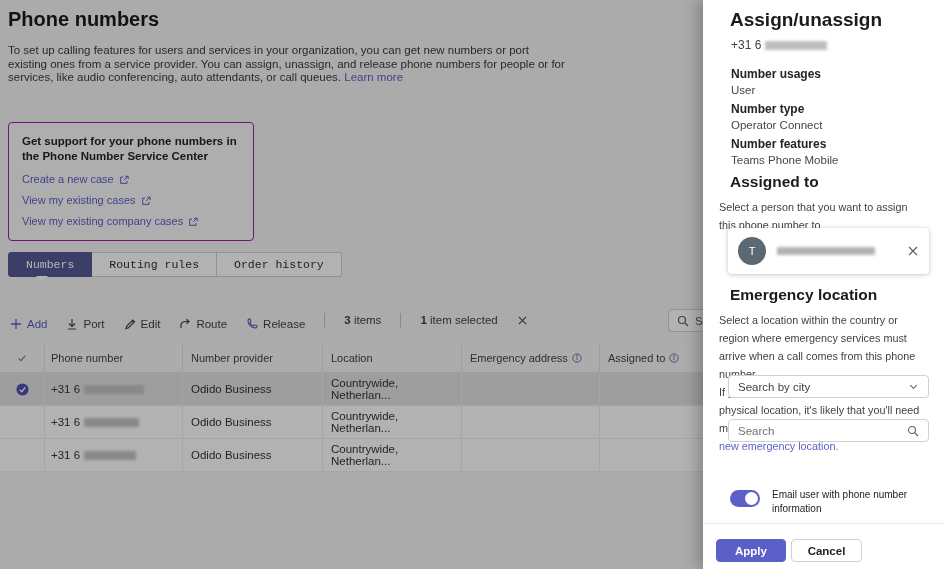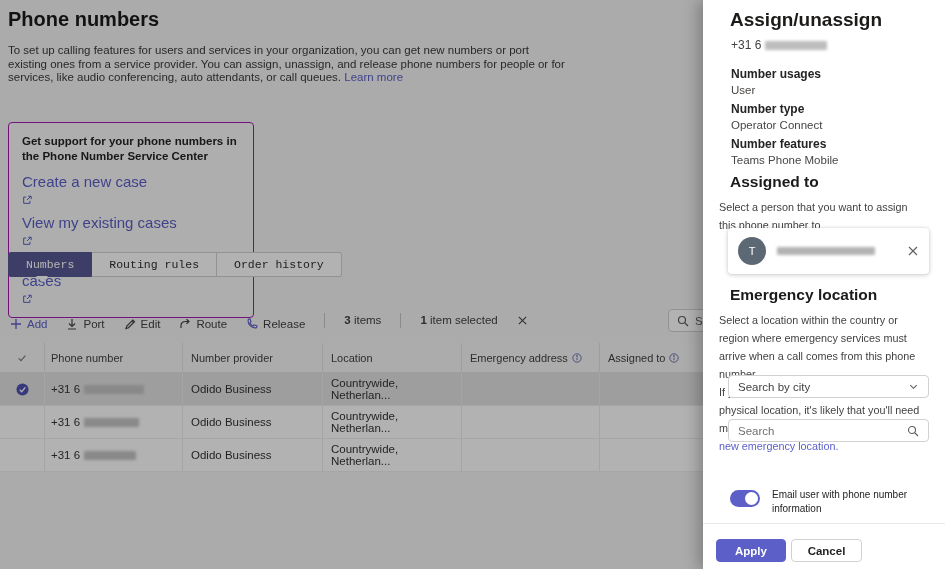"Create a new case" .support-link { align-items: flex-start -> flex-end; flex-direction: column -> none; font-size: 15px -> 11px }
